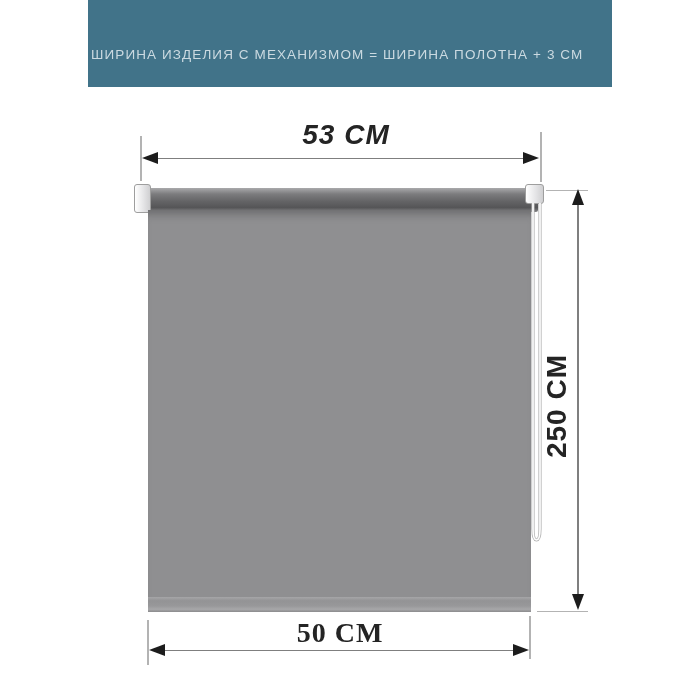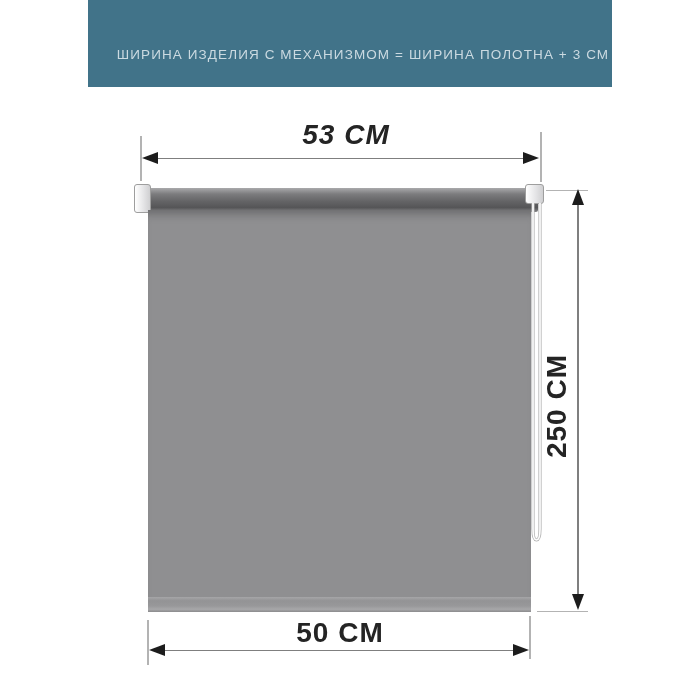"ШИРИНА ИЗДЕЛИЯ С МЕХАНИЗМОМ =" .banner-text { left: 13px -> 3px; text-align: center -> none }
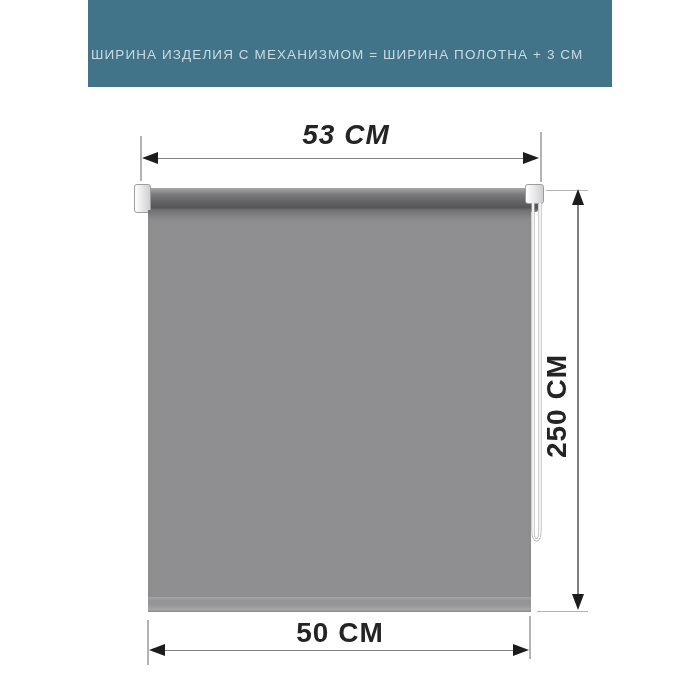"50 CM" .label-bottom { font-family: none -> Liberation Serif, serif }
